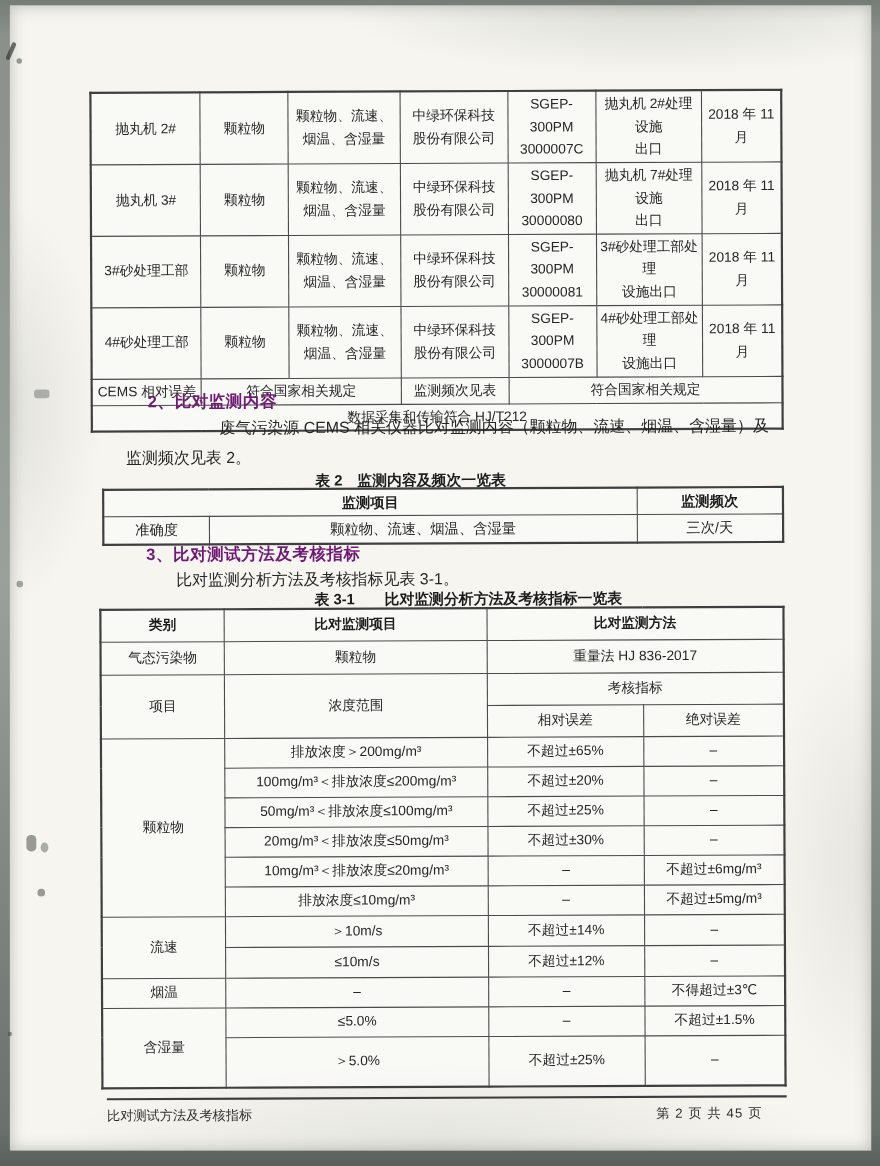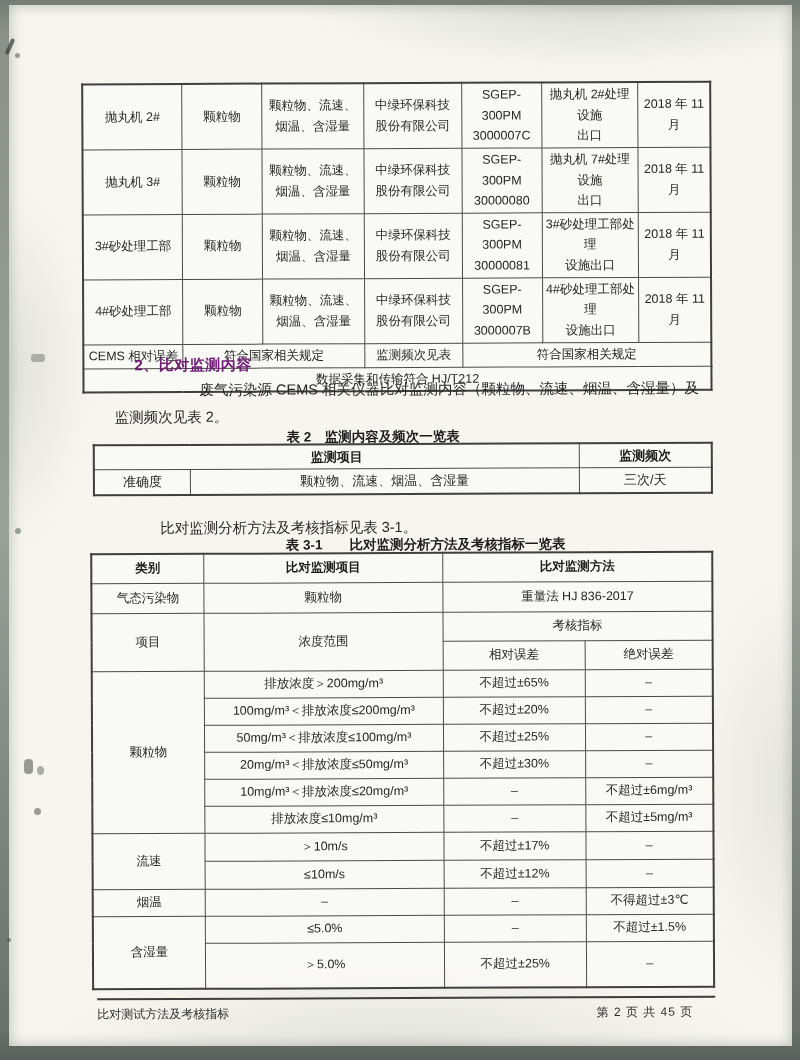"3、比对测试方法及考核指标" div.heading { html: none -> <div>3、比对测试方法及考核指标</div> }
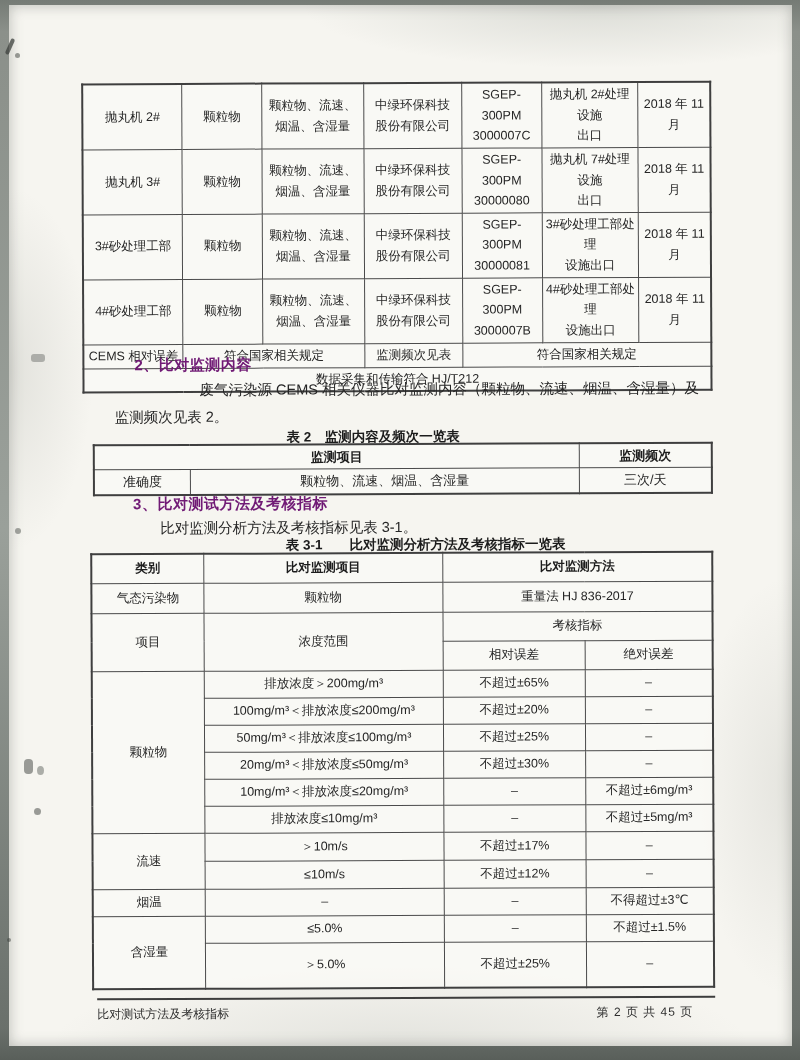"不超过±17%" td { text: 17% -> 14% }
